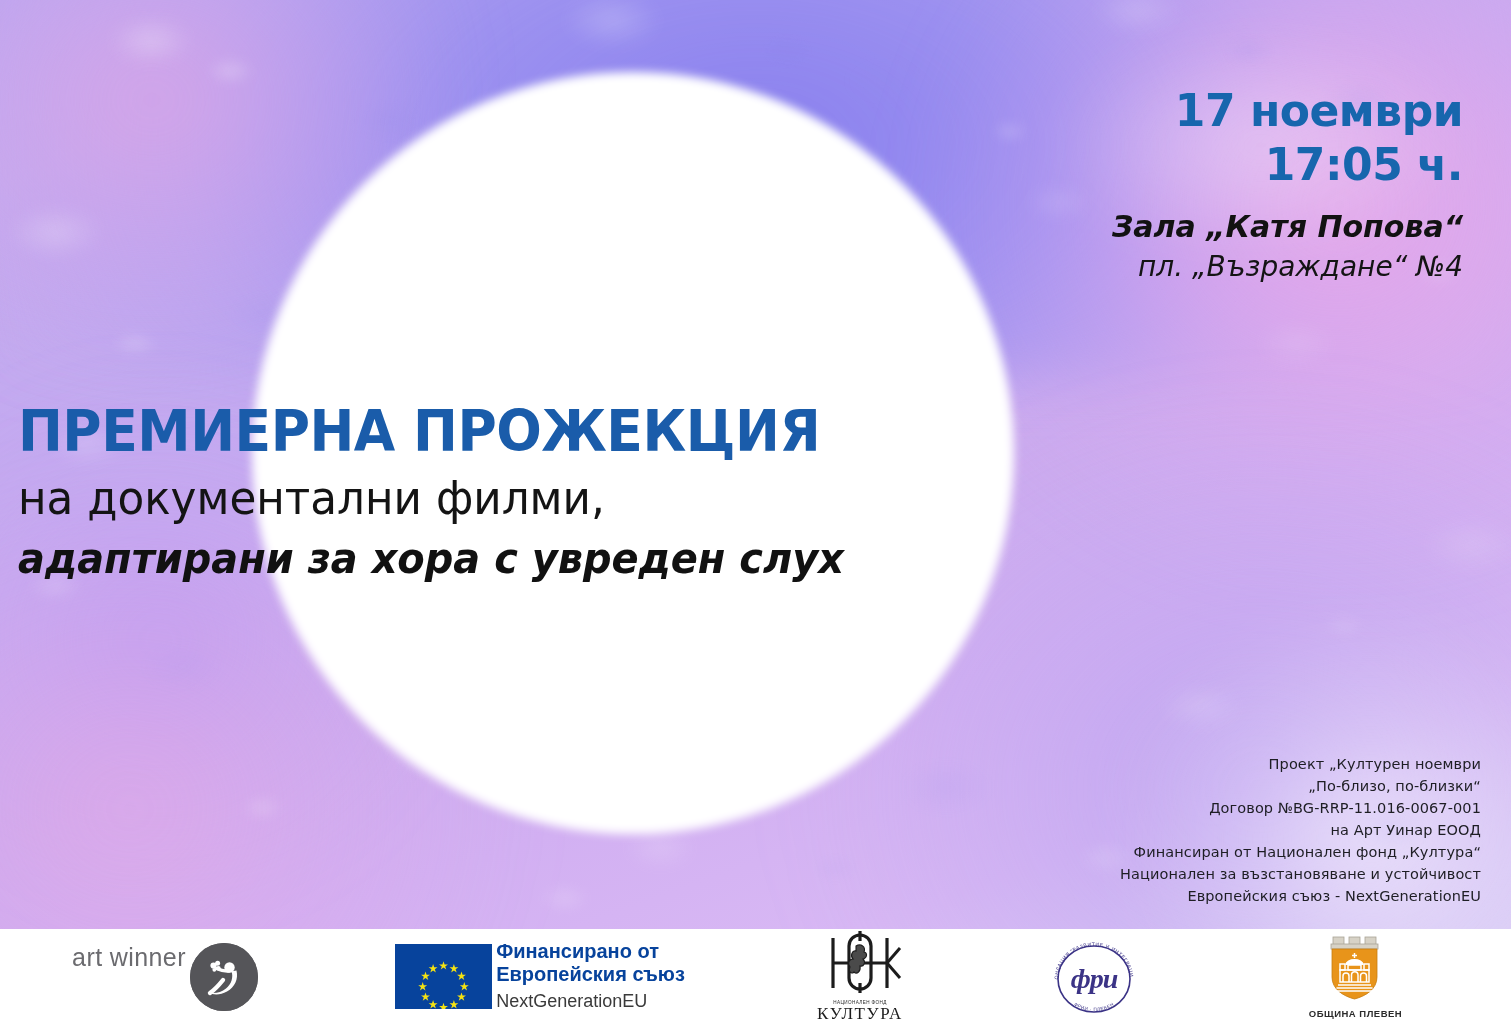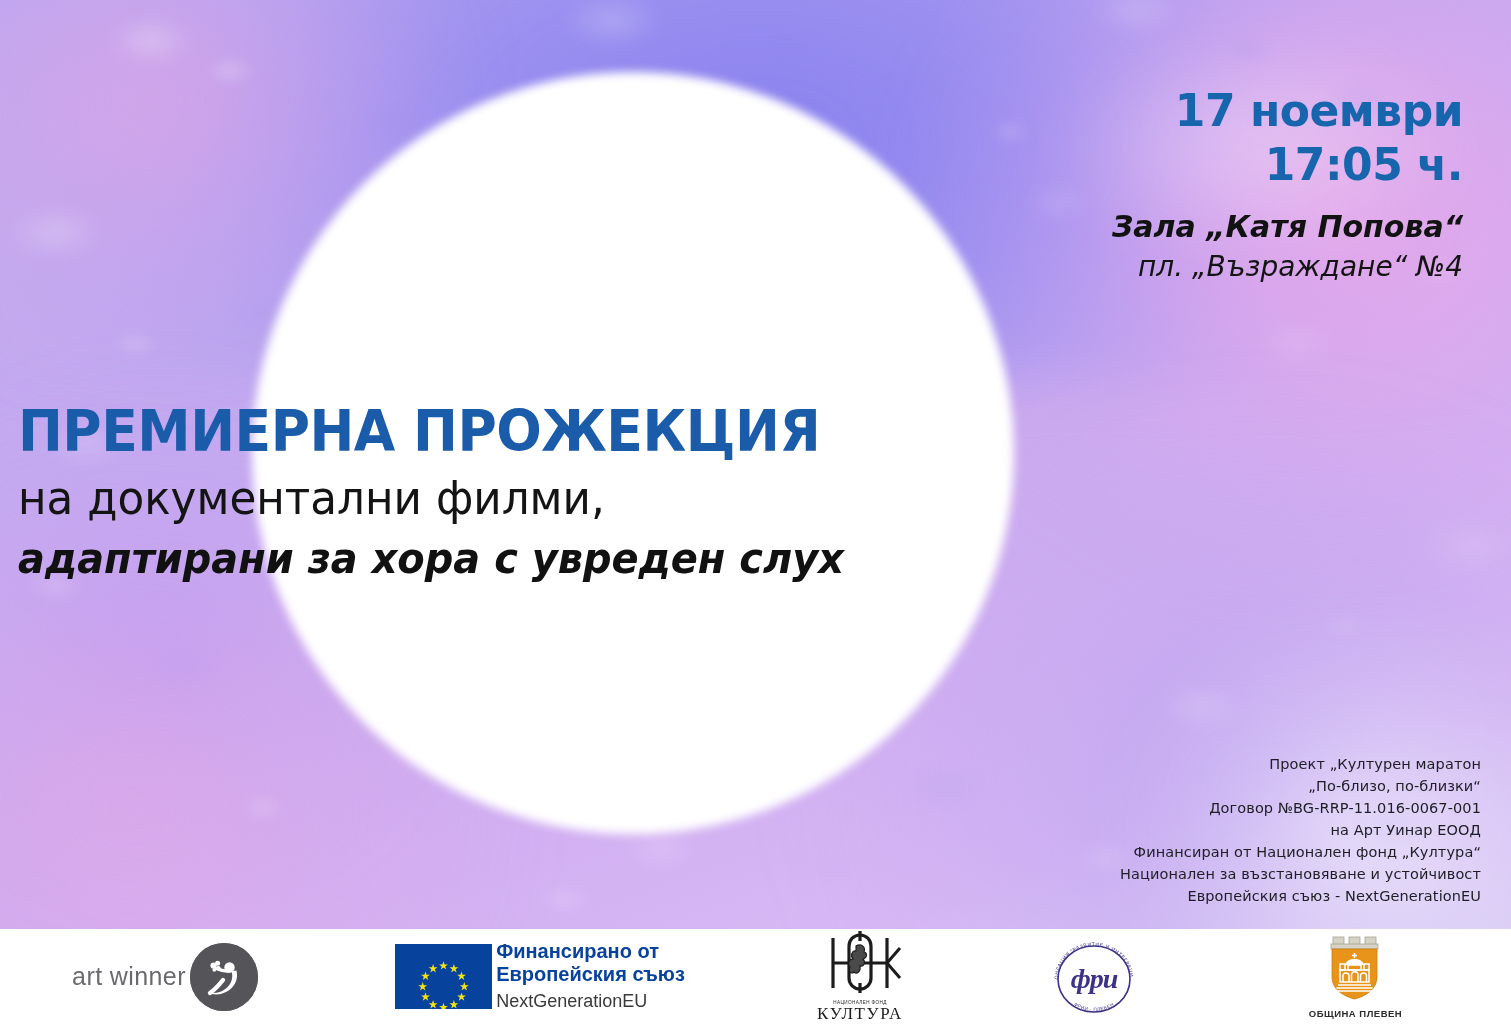"Проект „Културен маратон" div { text: маратон -> ноември }
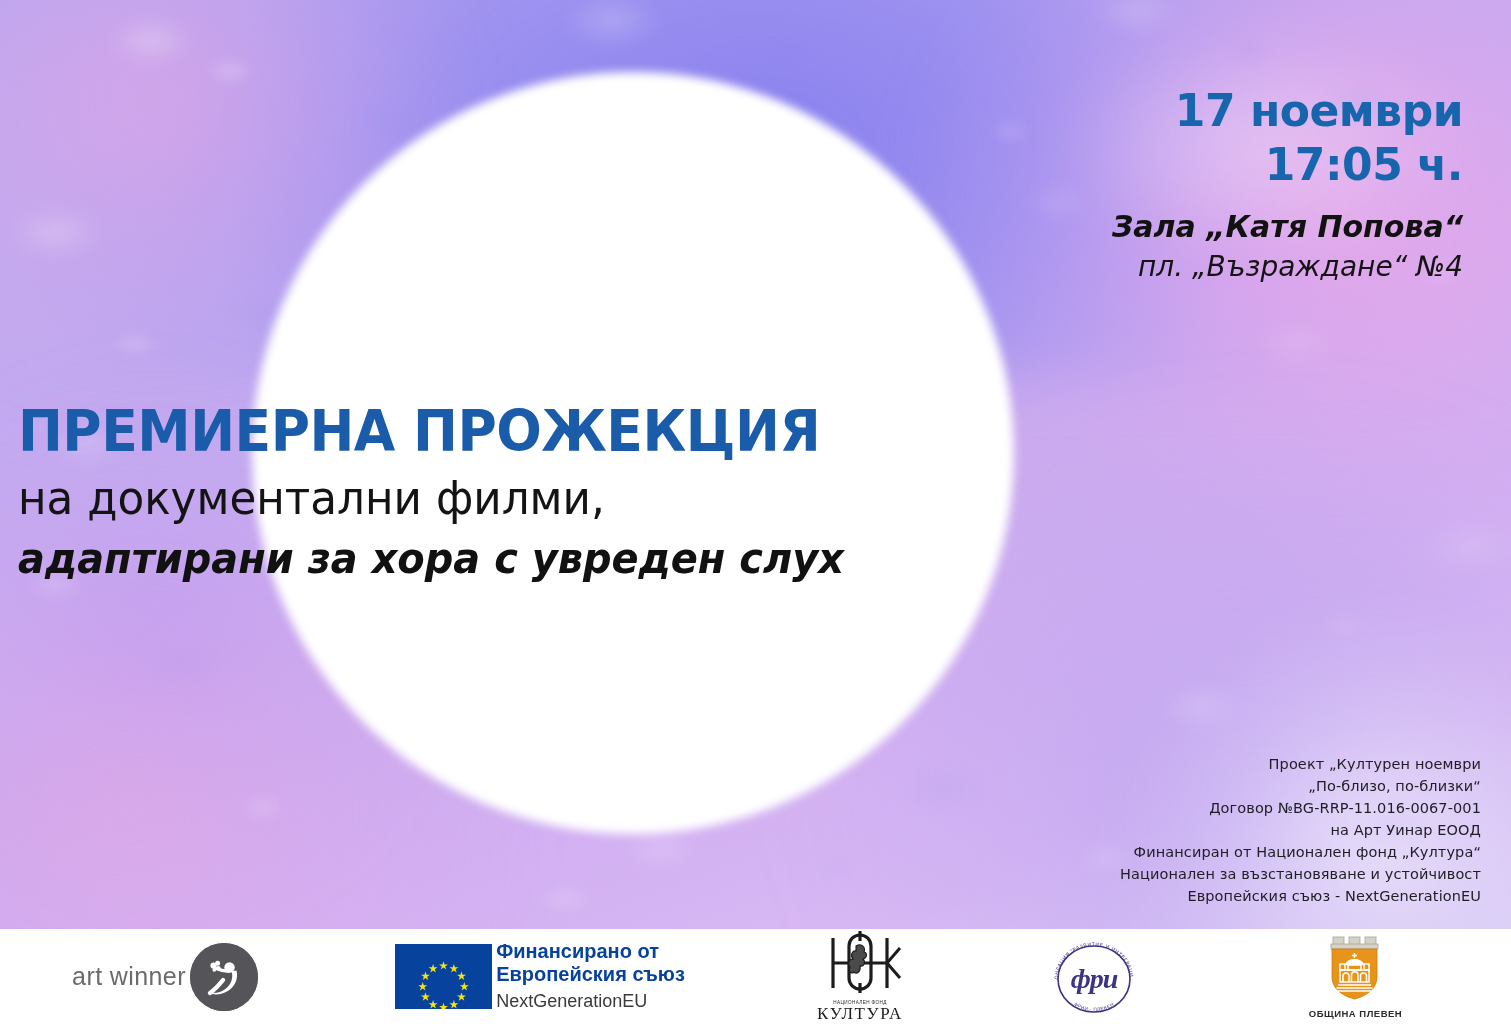"art winner" .aw-wrap { align-items: center -> flex-start }
